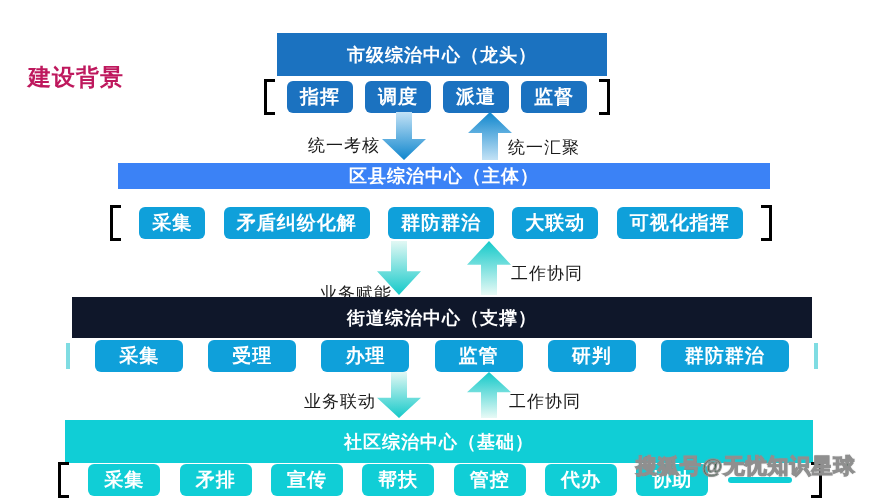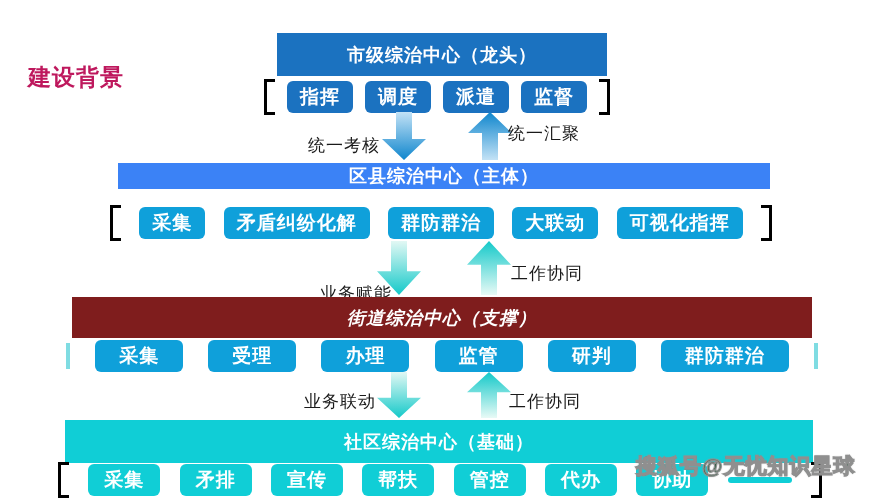"统一汇聚" .l1u { top: 122px -> 136px }
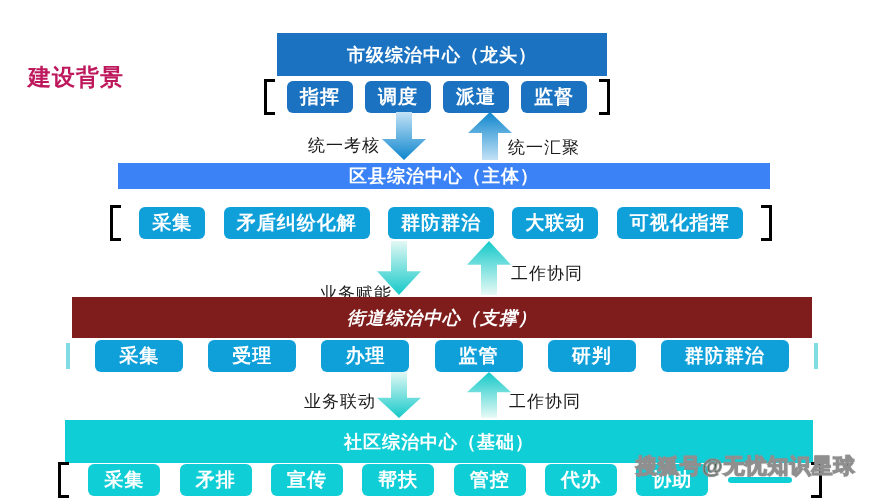"街道综治中心（支撑）" .lv3-header { background: #7f1d1d -> #0f172a; font-style: italic -> none }
